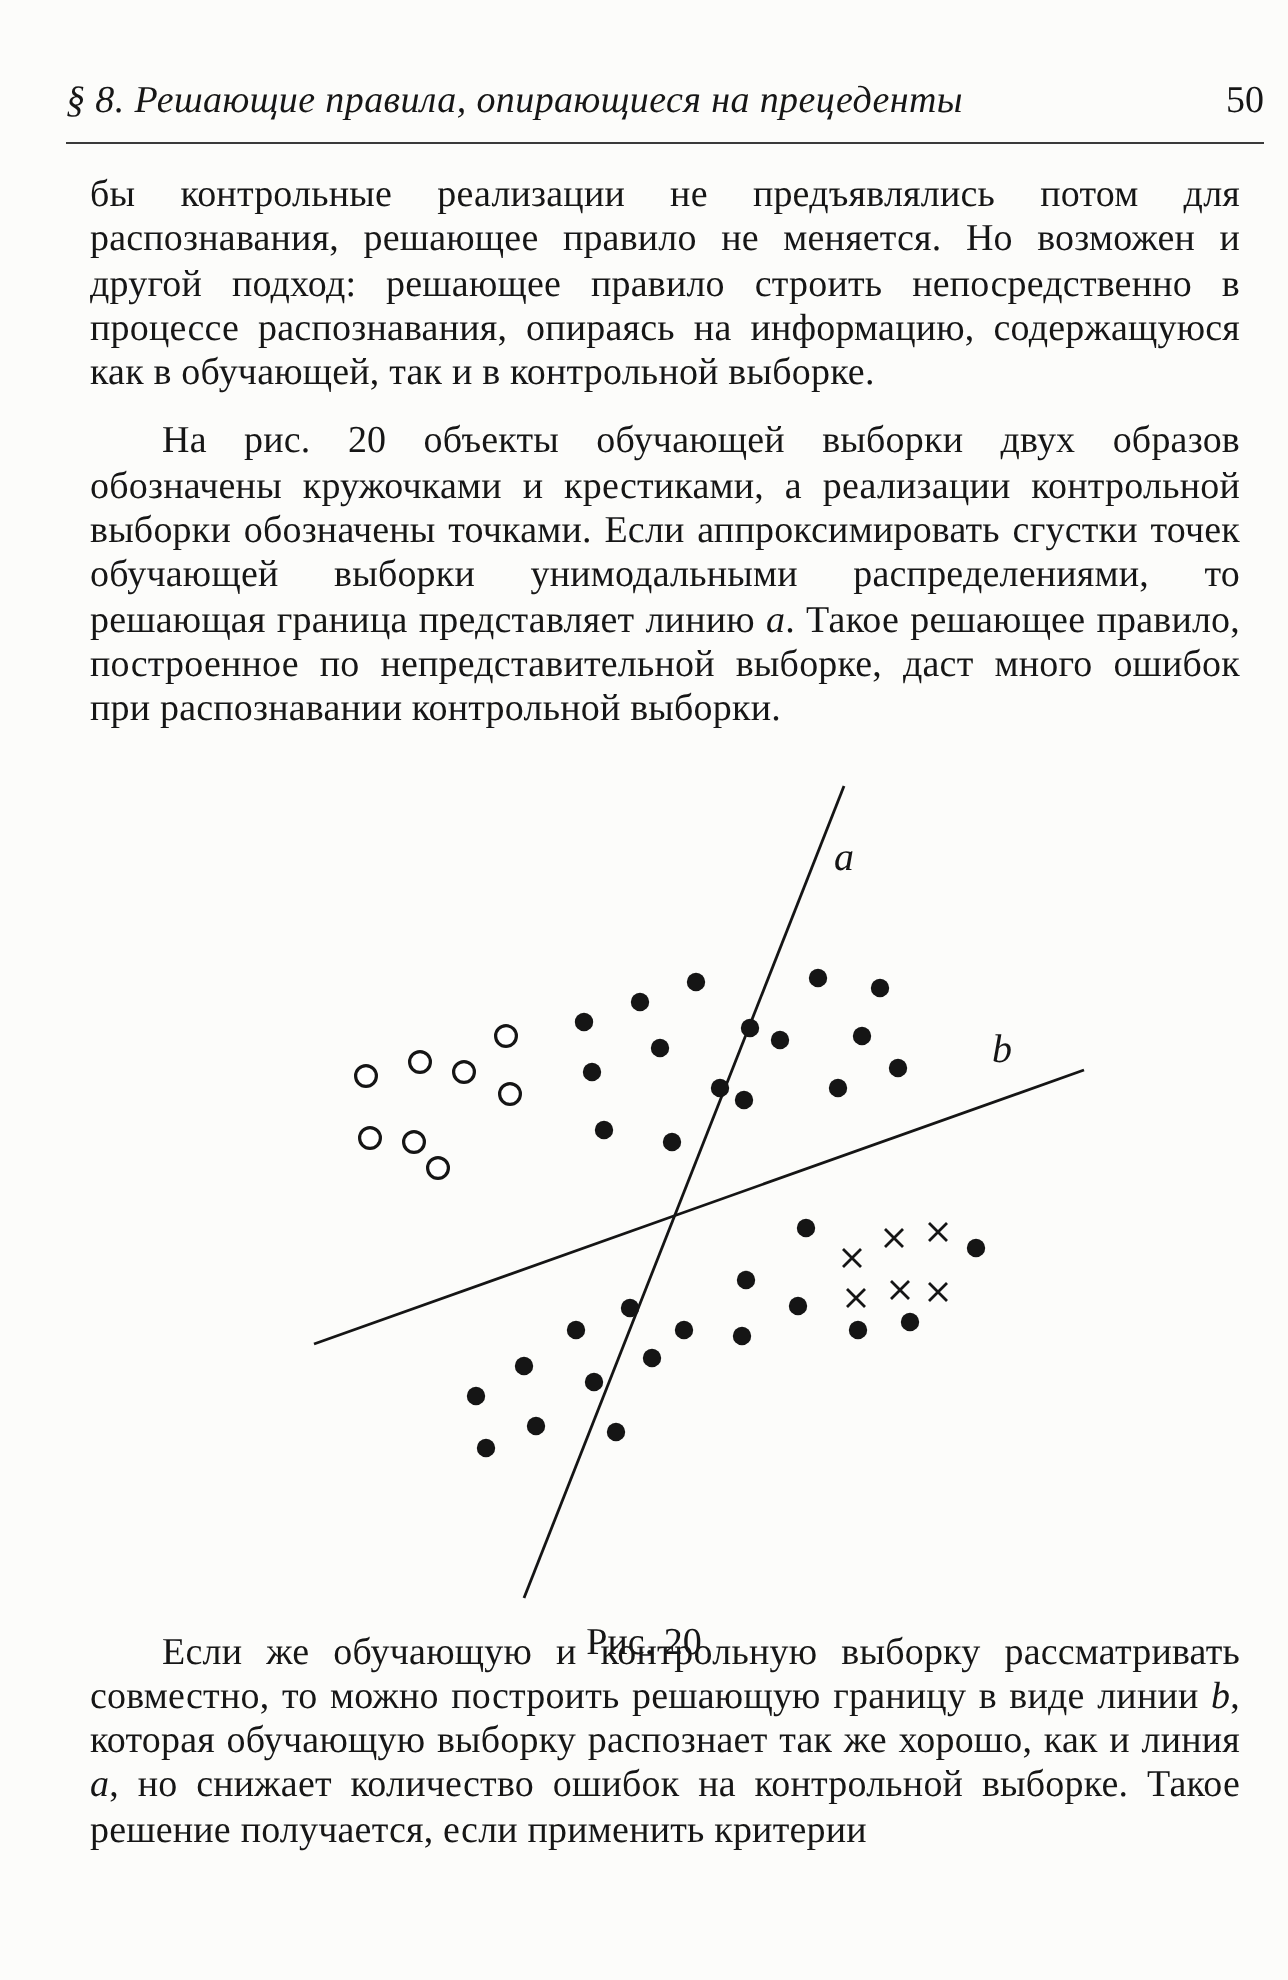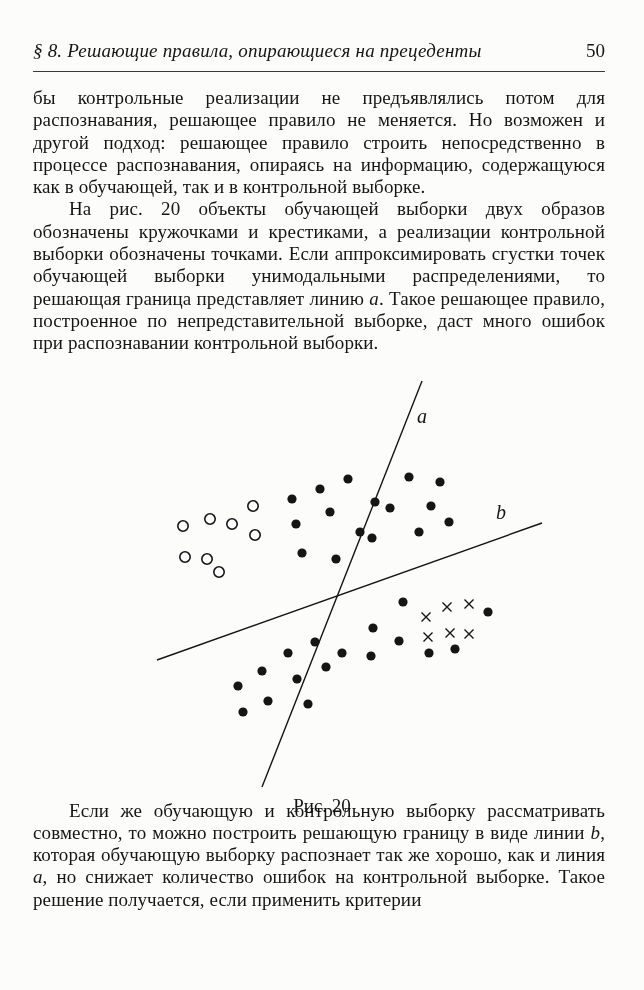"§ 8. Решающие правила, опирающиеся" .text-col { padding: 0 39px 0 33px -> 0 12px 0 33px }
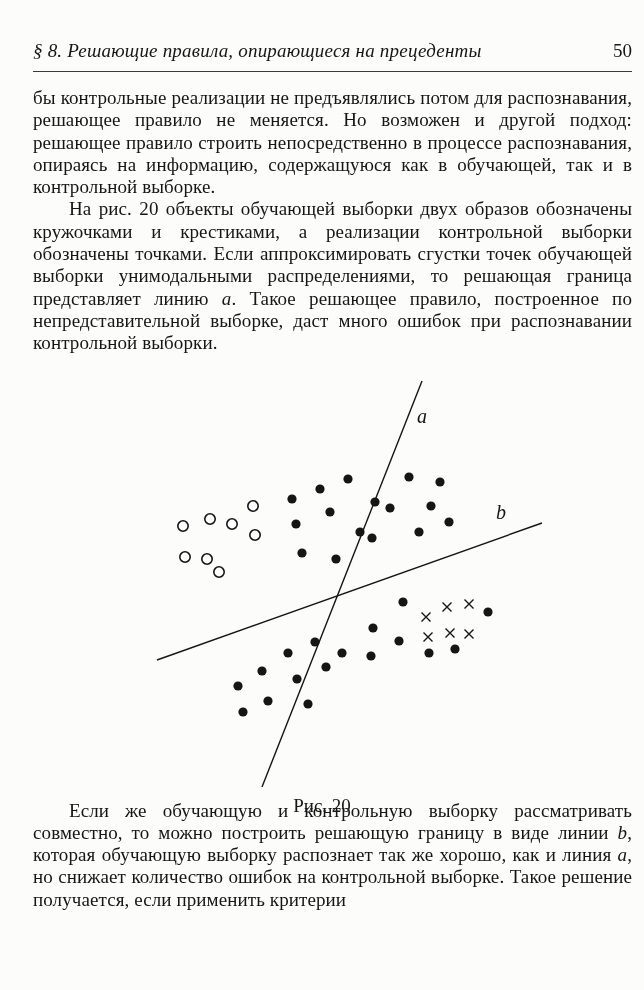"бы контрольные реализации не" .par { margin: 0 -> 12px }
